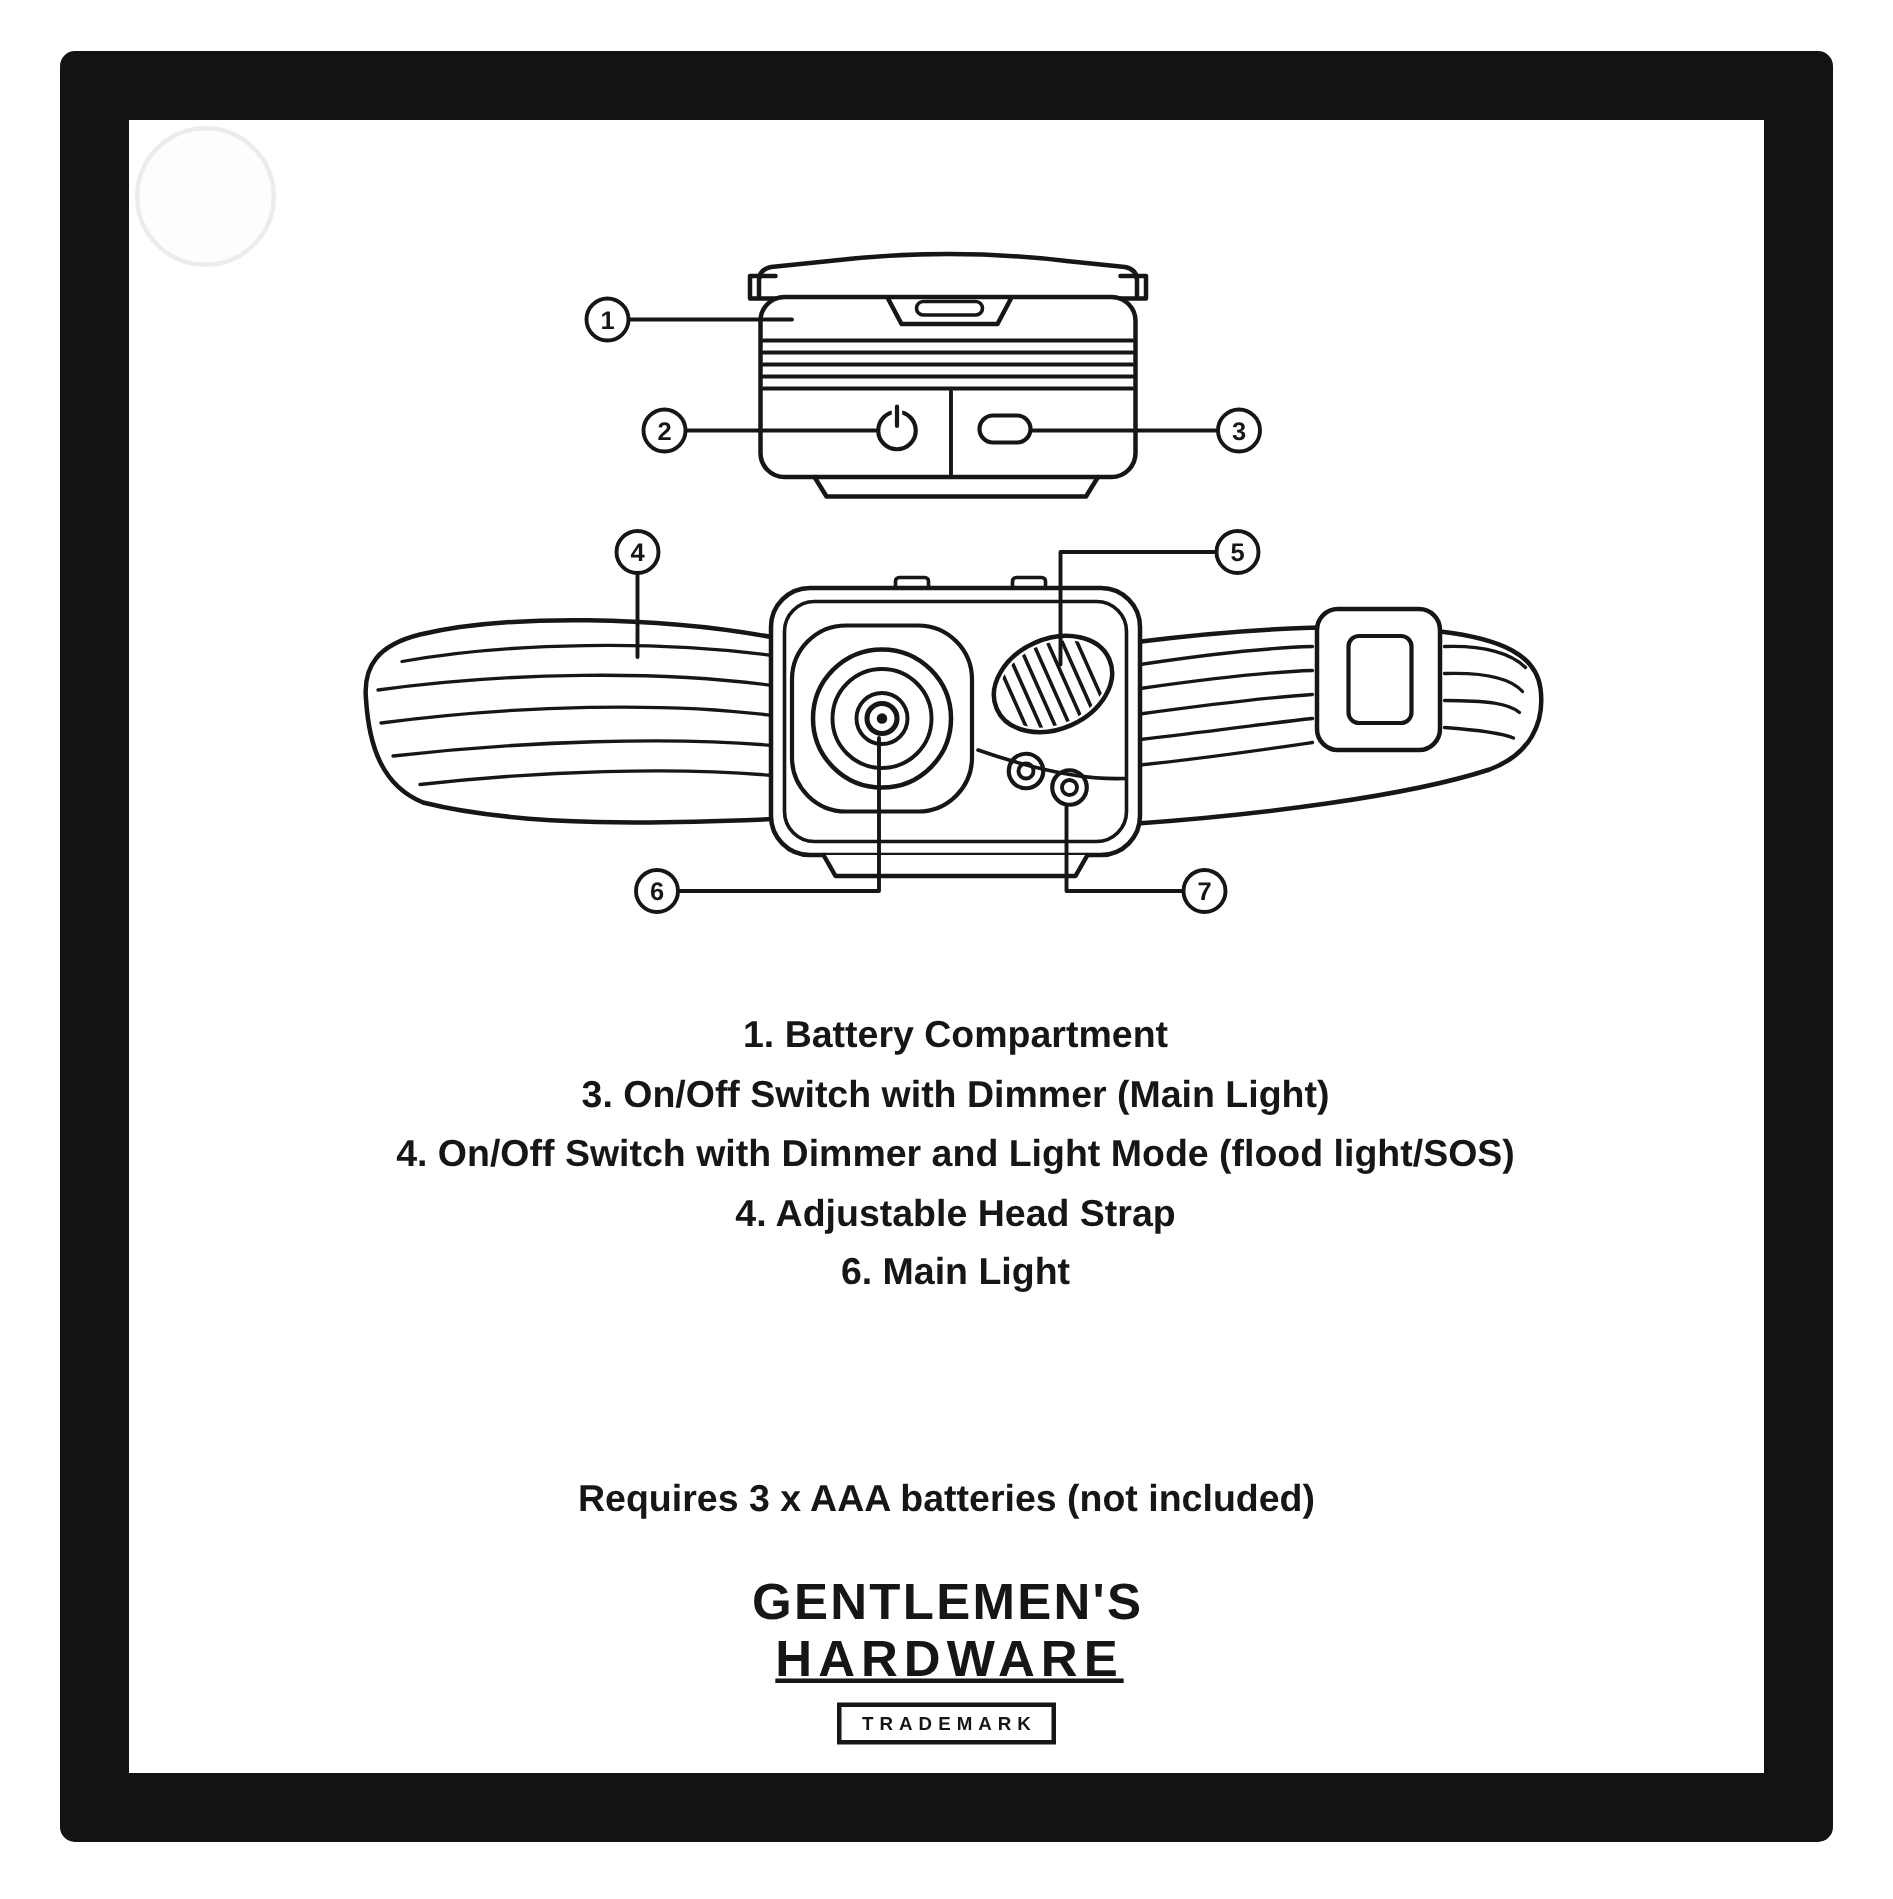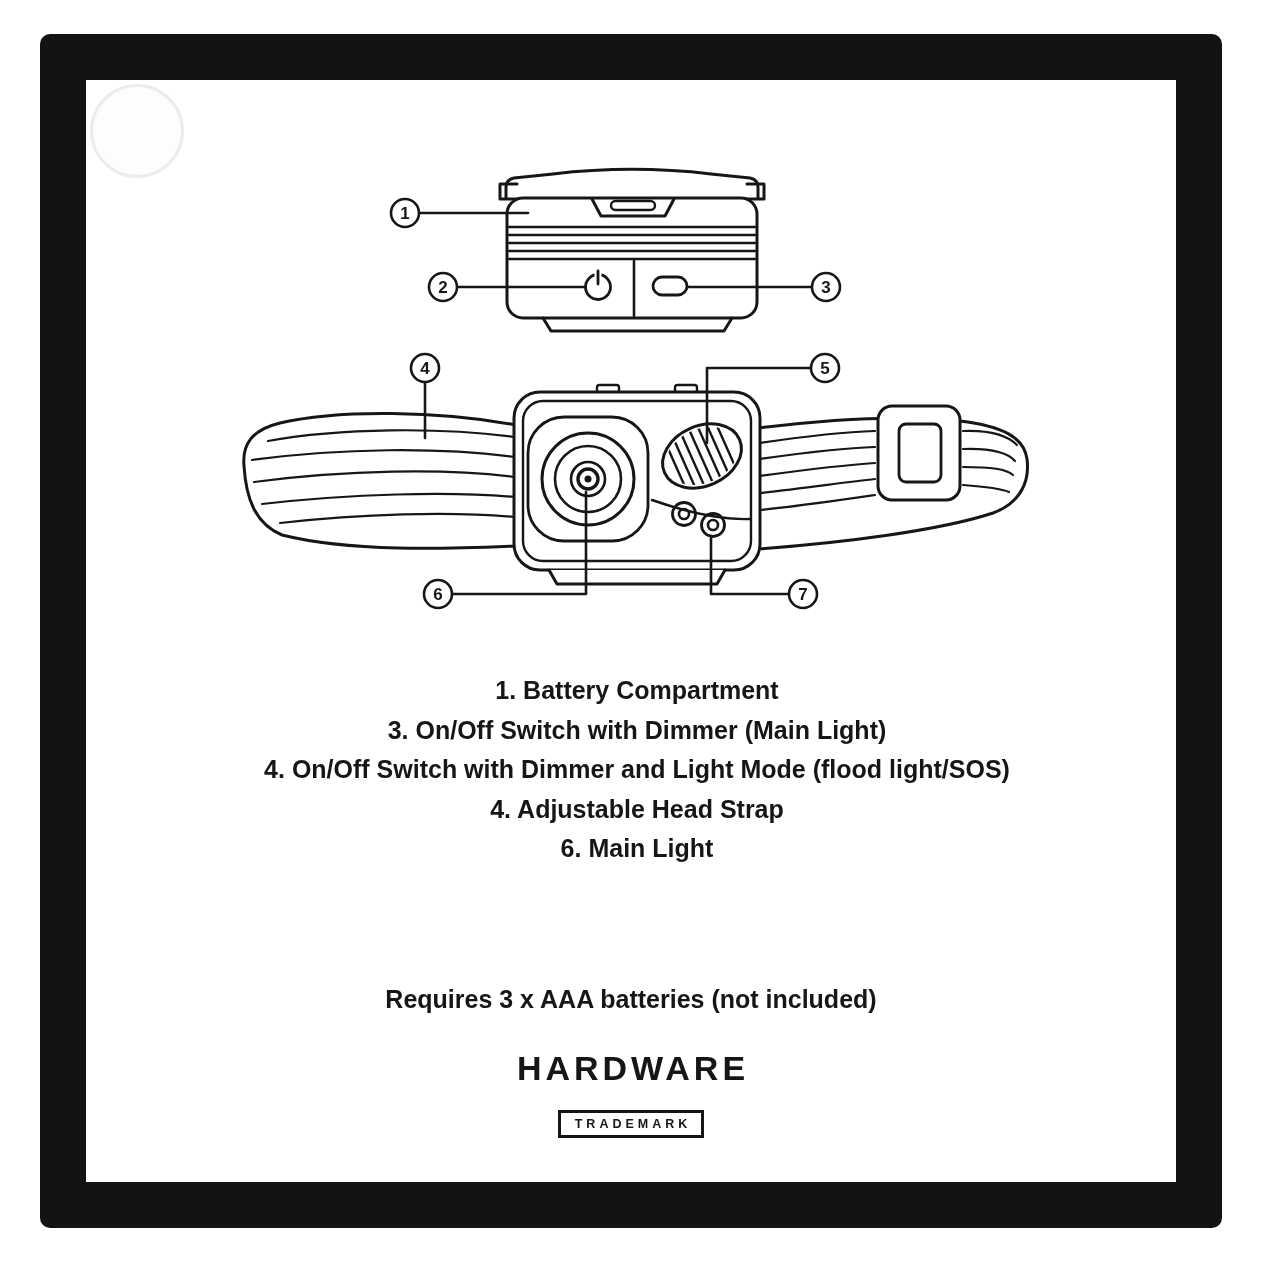"GENTLEMEN'S" div.brand-line1 { html: none -> <div>GENTLEMEN'S</div> }
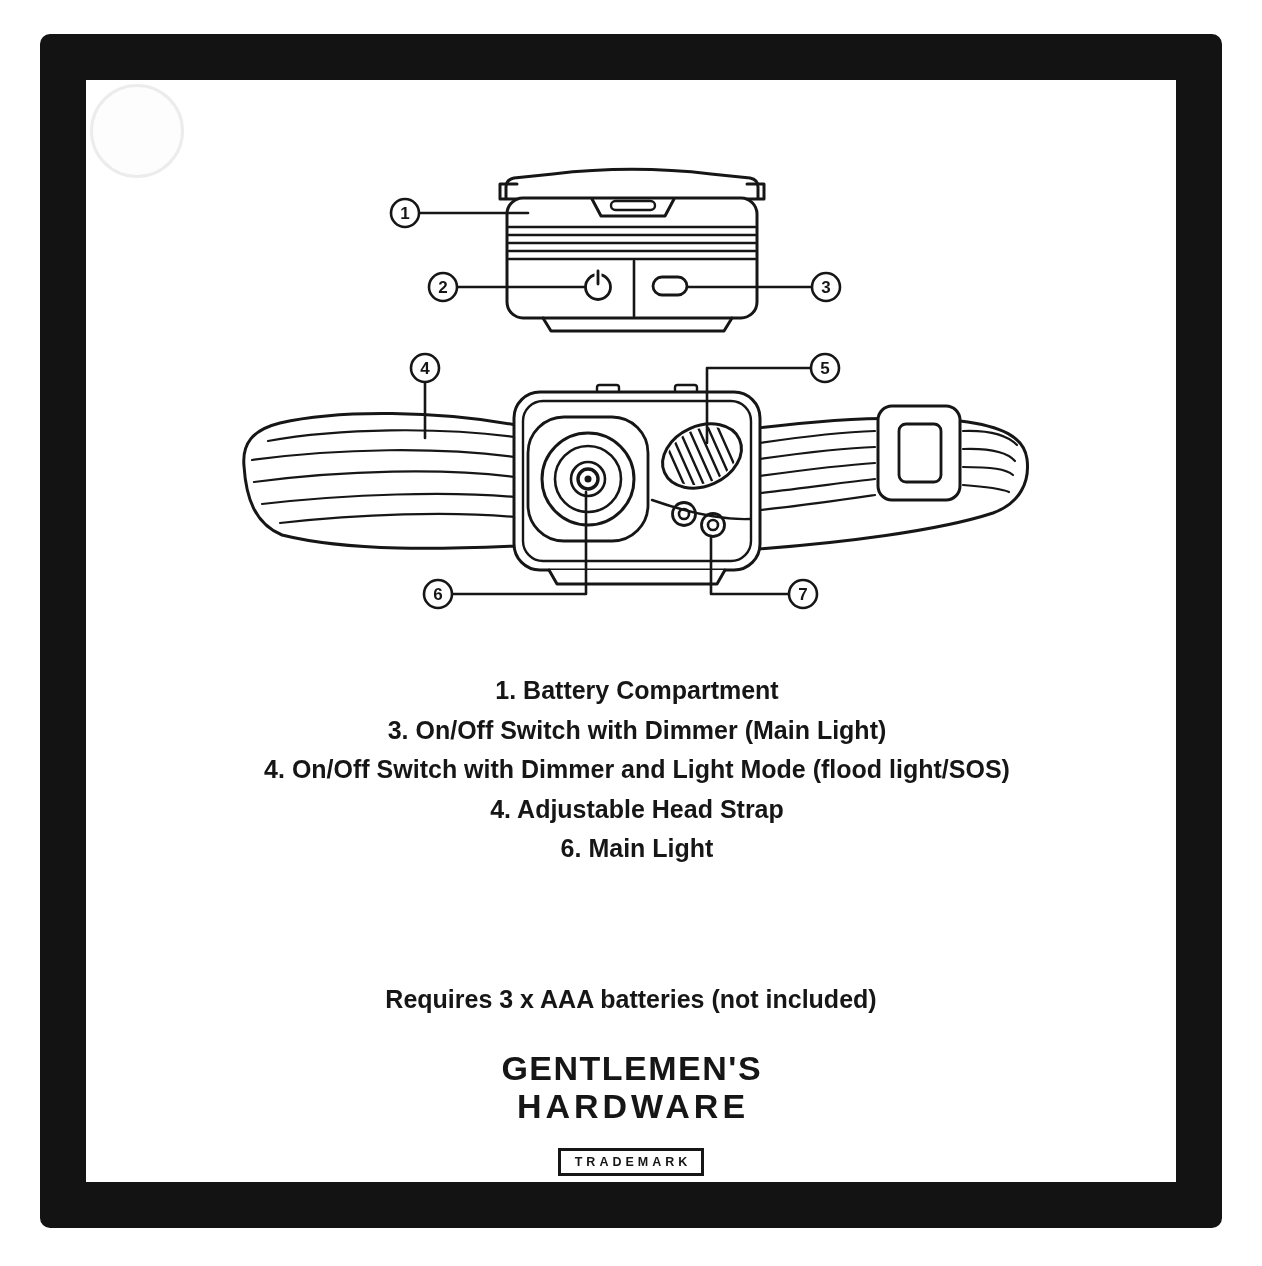"HARDWARE" .brand-line2 { text-decoration: none -> underline }
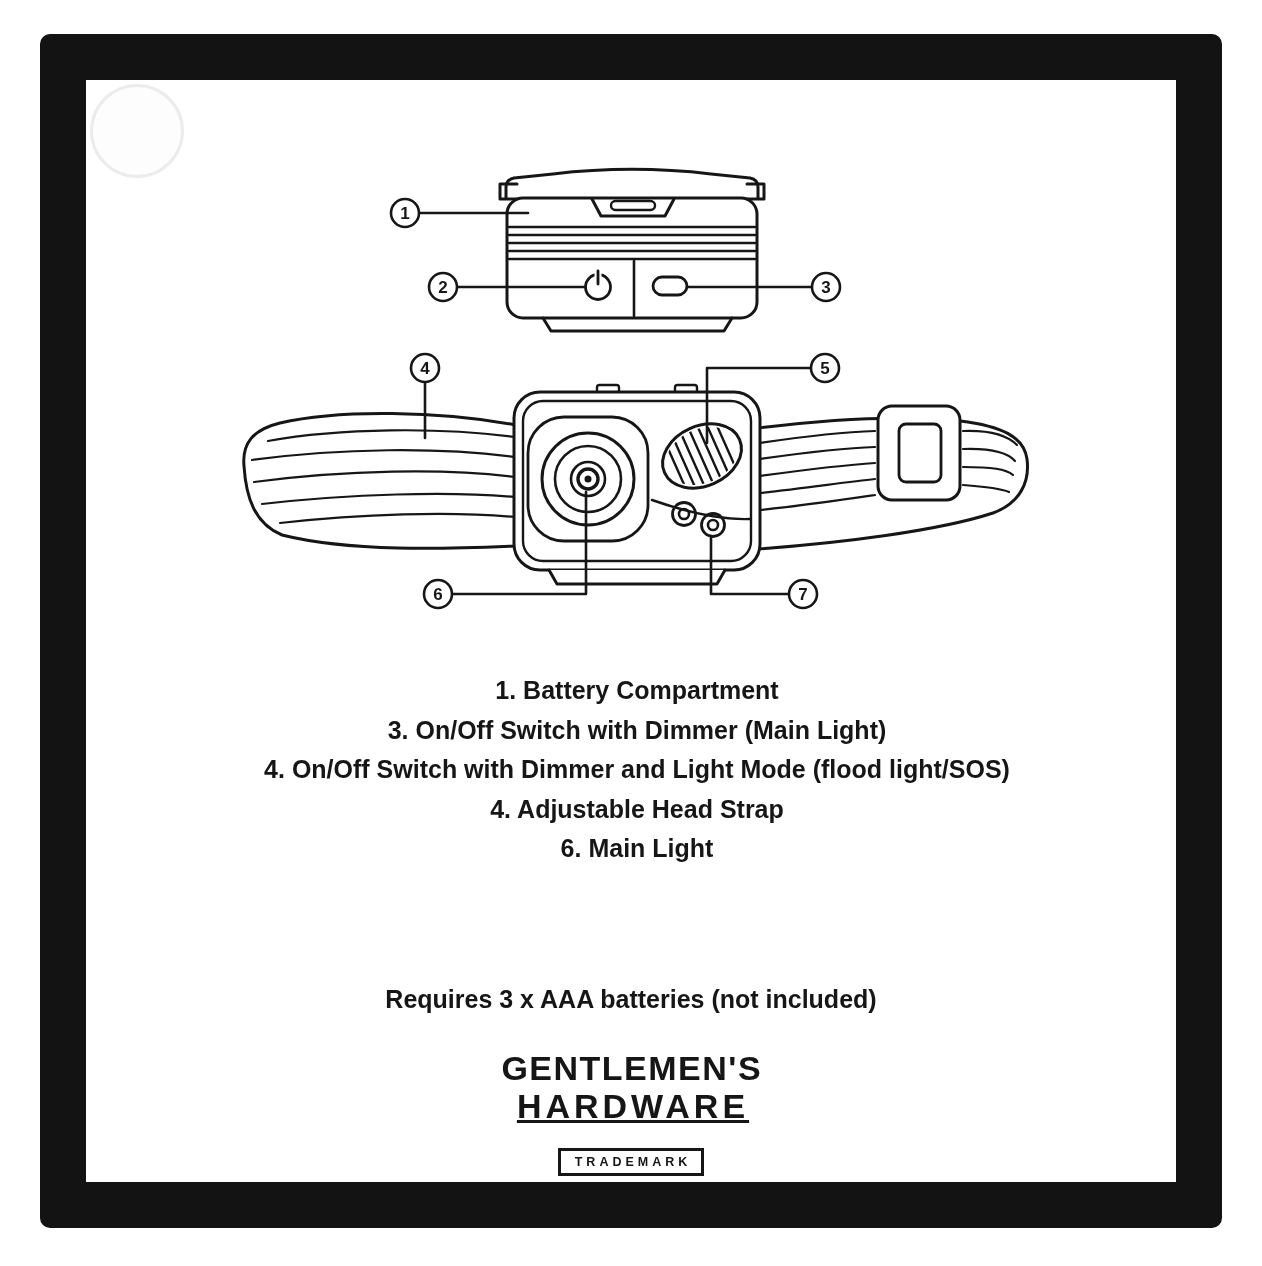"TRADEMARK" .trademark { margin-top: 23px -> 10px }
